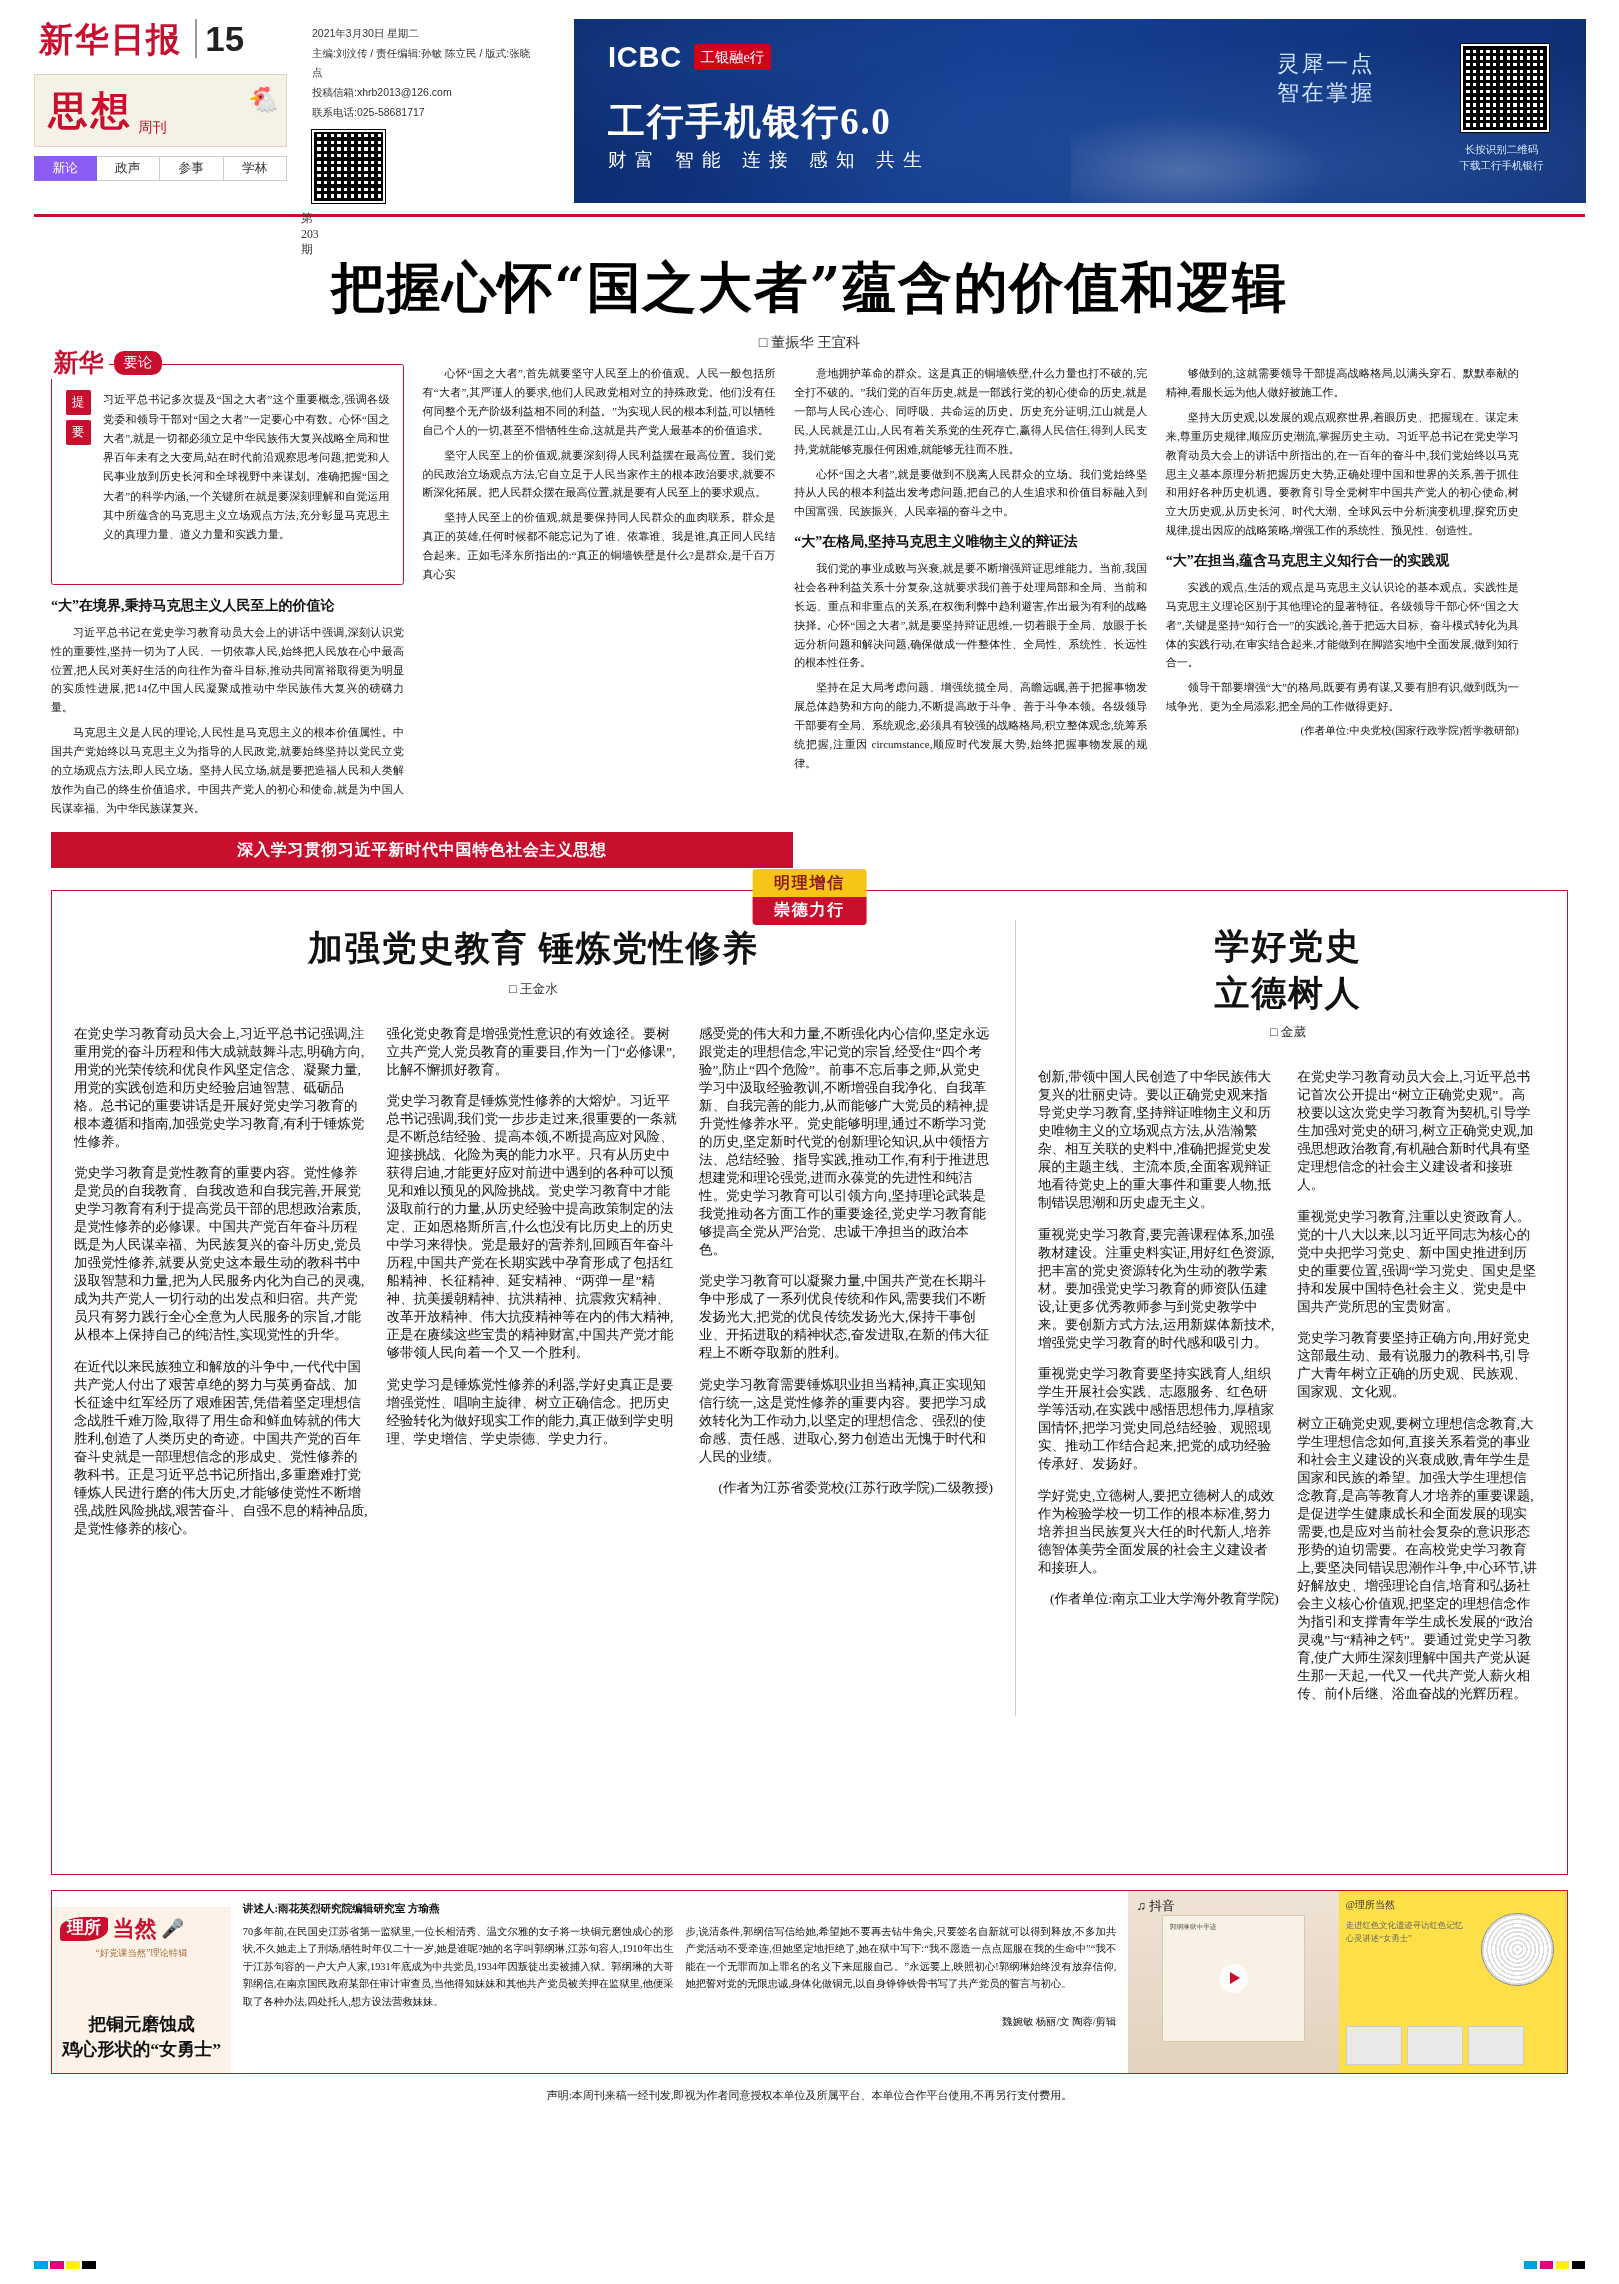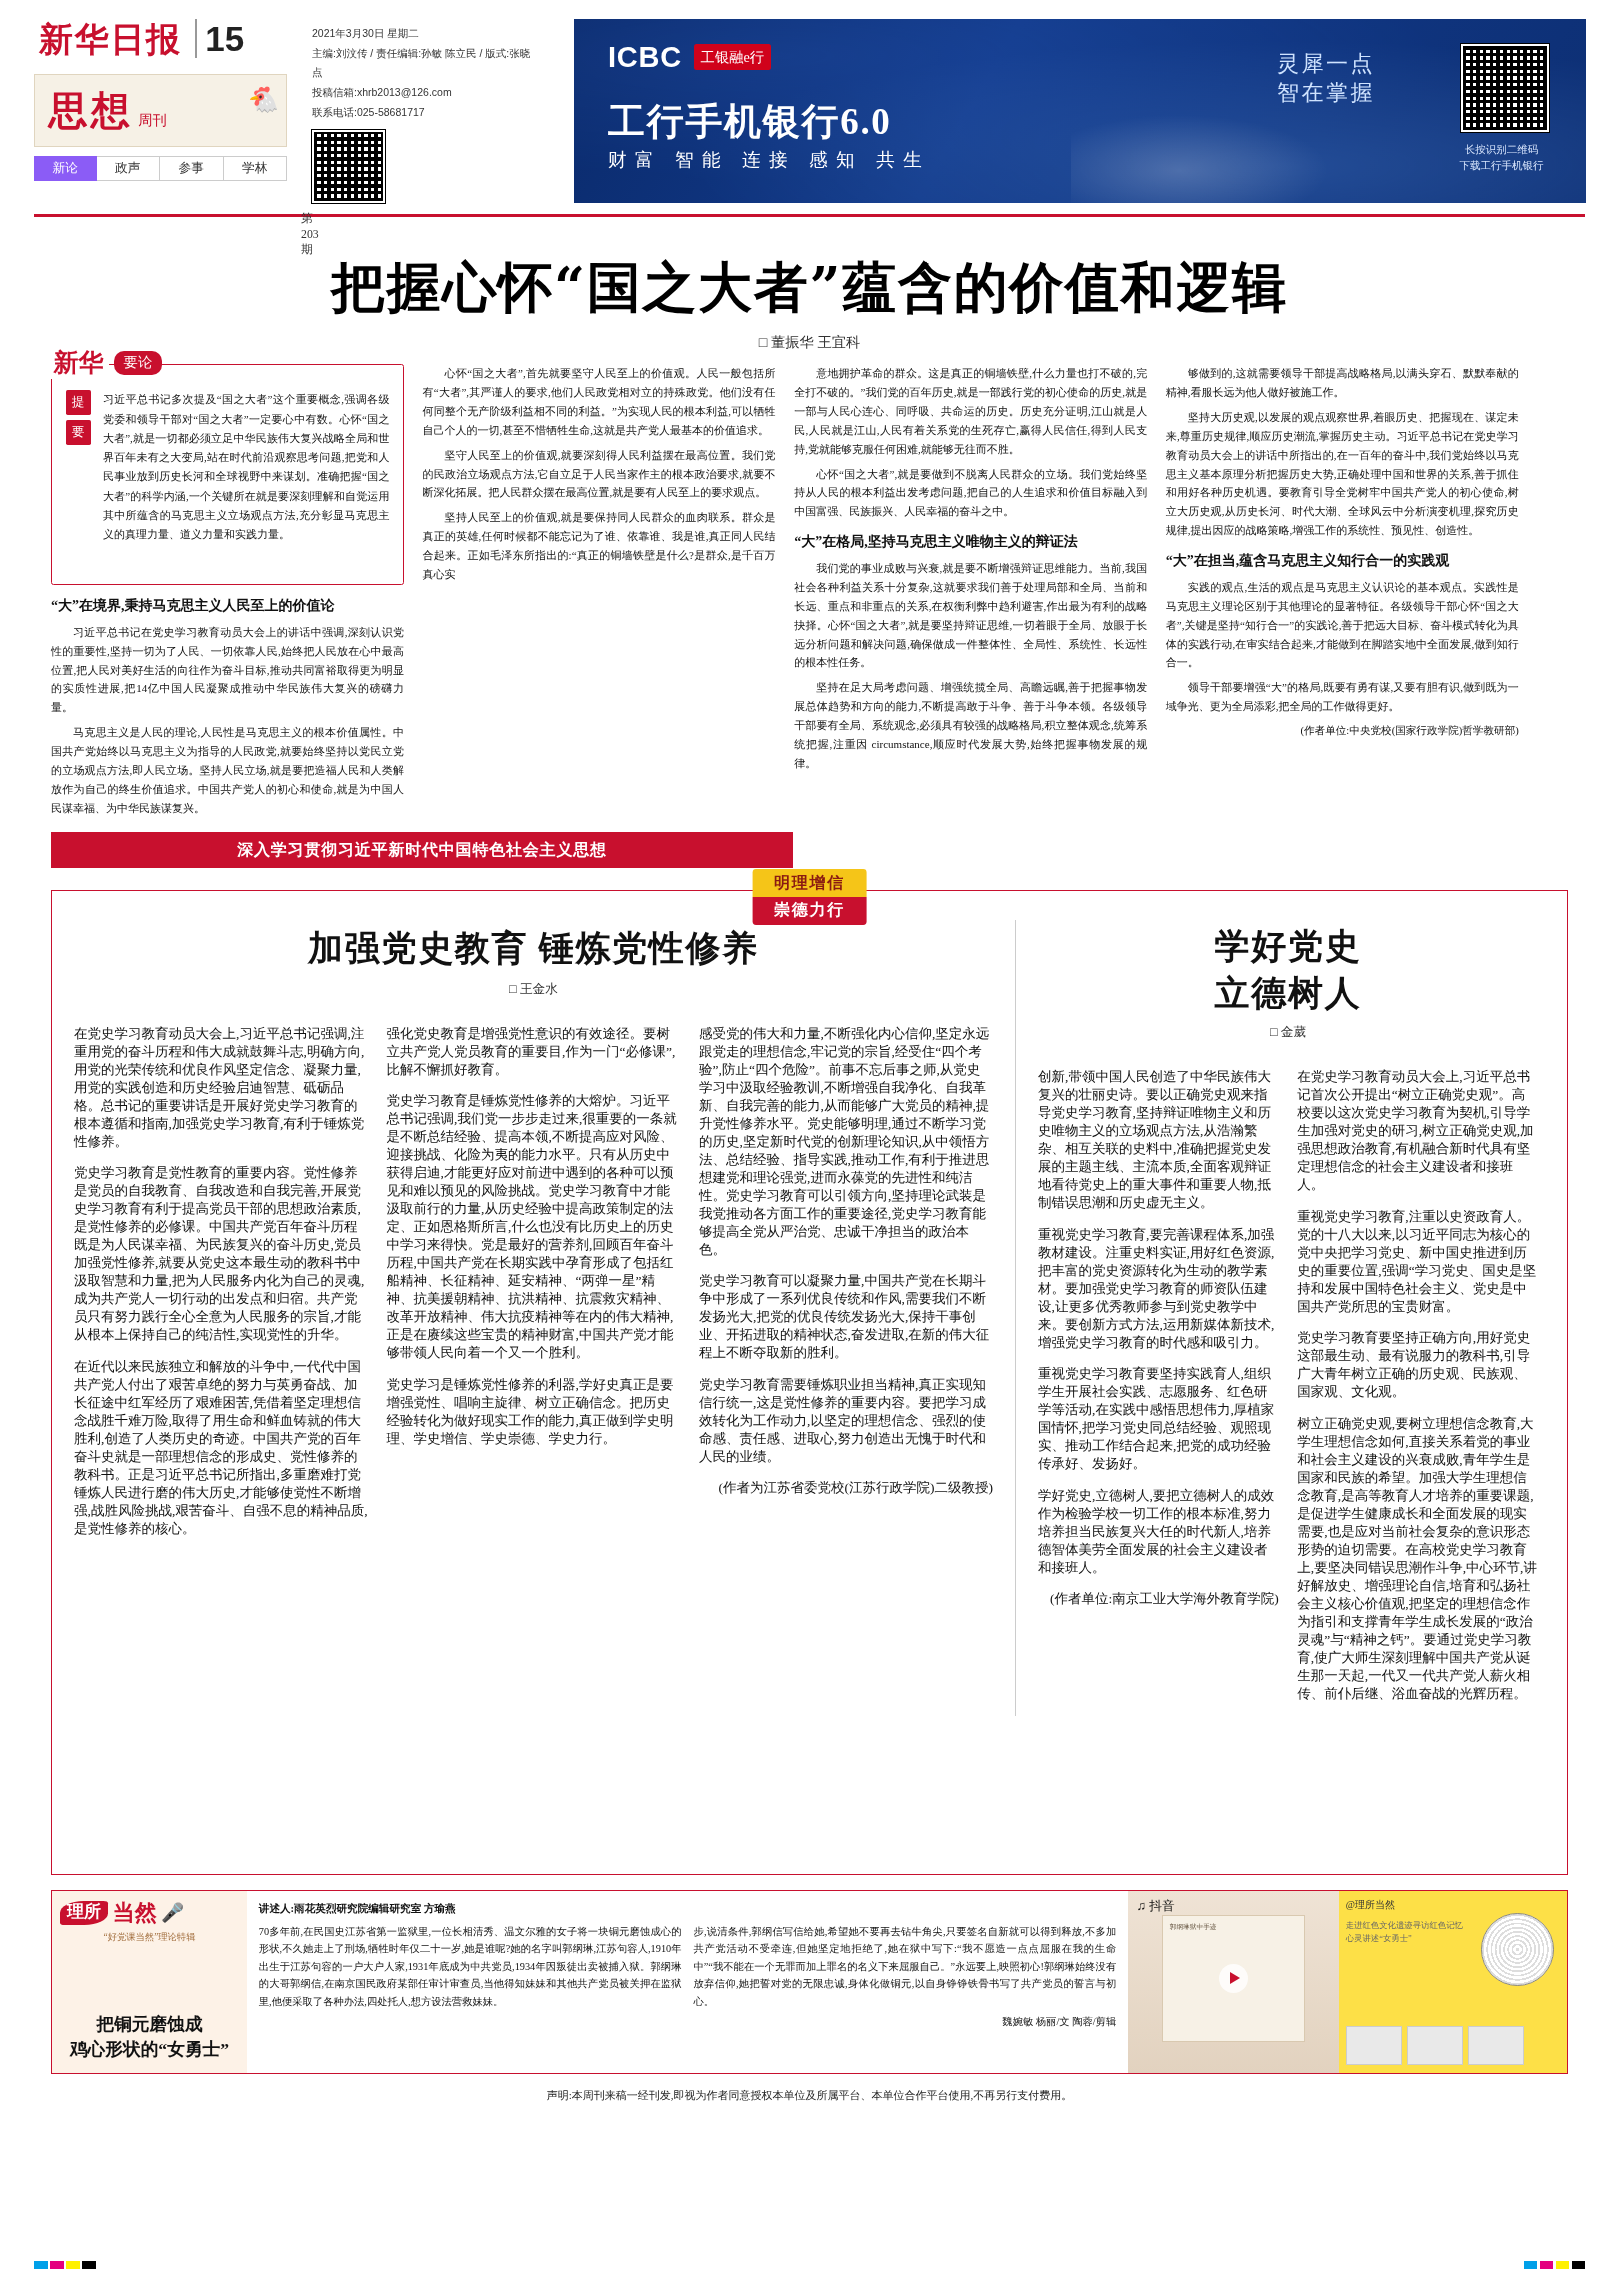"周刊" .mh-brand-small { padding-bottom: 16px -> 9px }
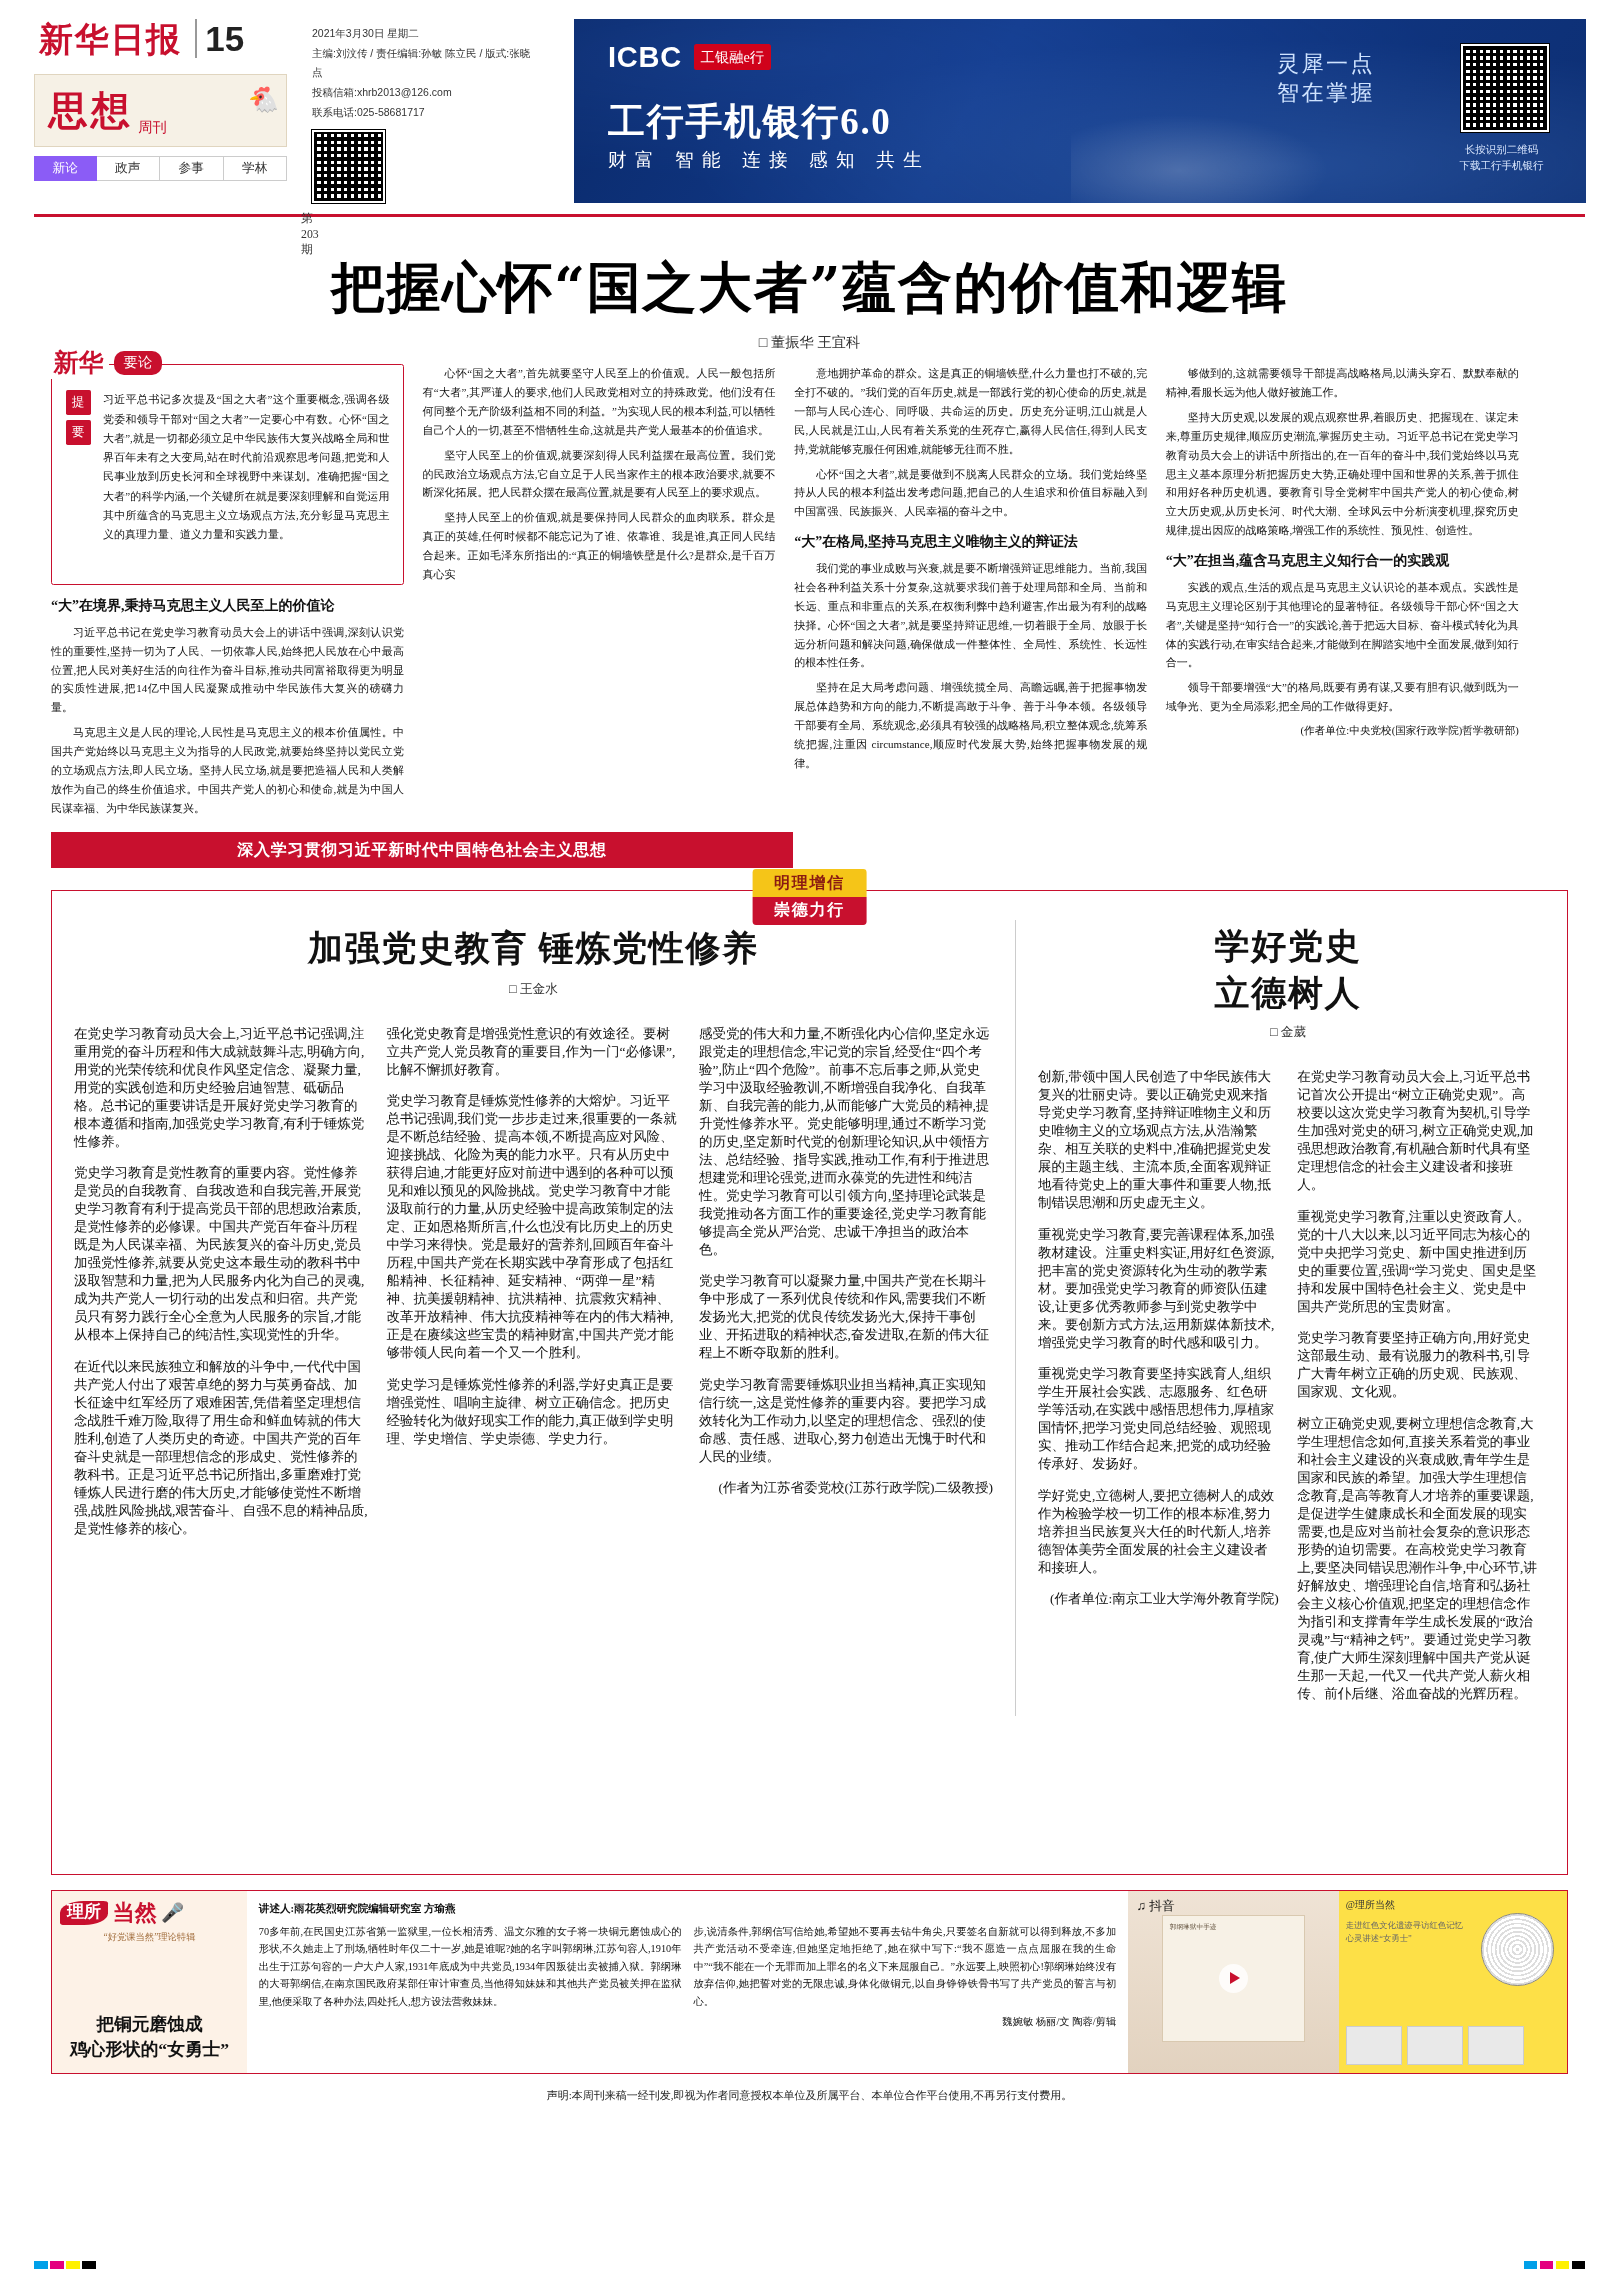"理所" .fp-left { margin-top: none -> 16px; width: 195px -> 179px }
